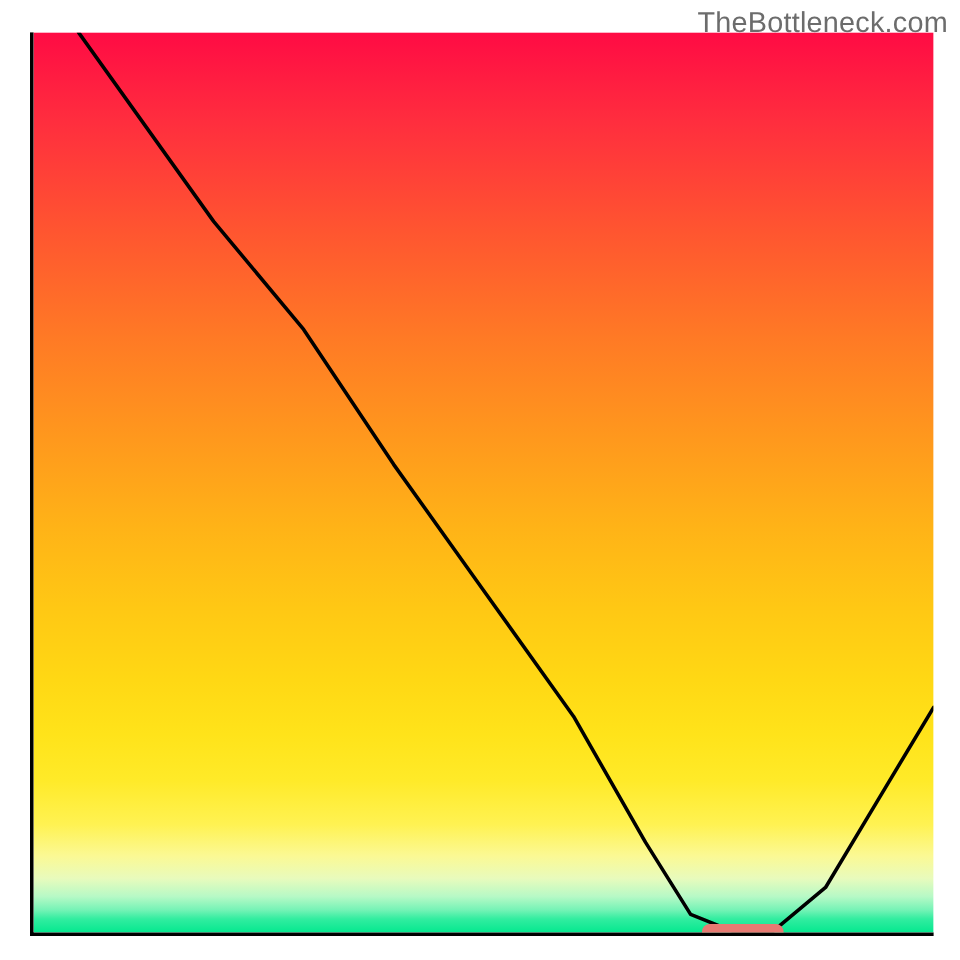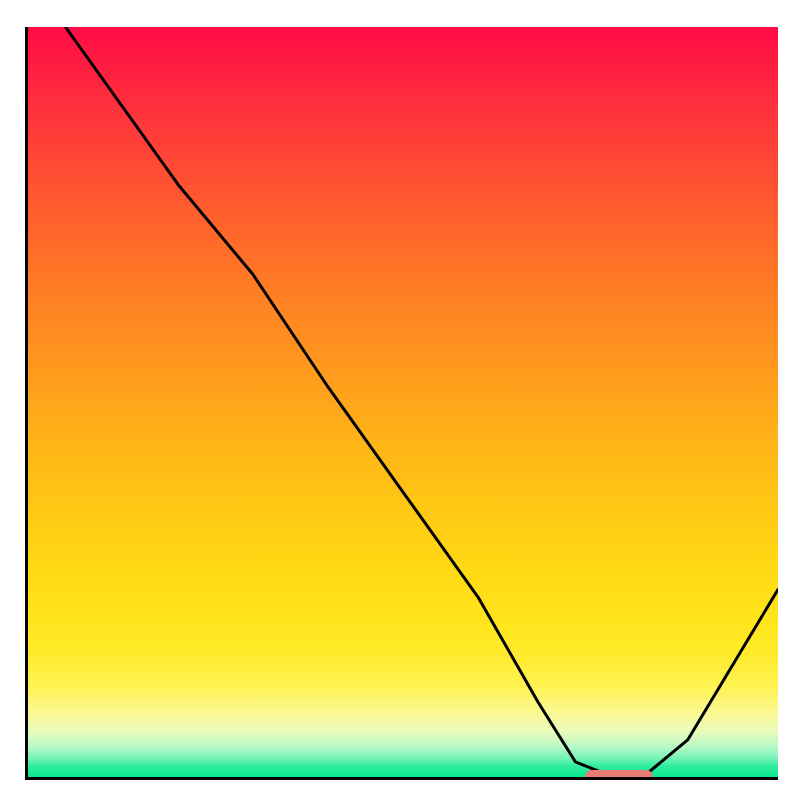"TheBottleneck.com" div.watermark { html: none -> <div>TheBottleneck.com</div> }
